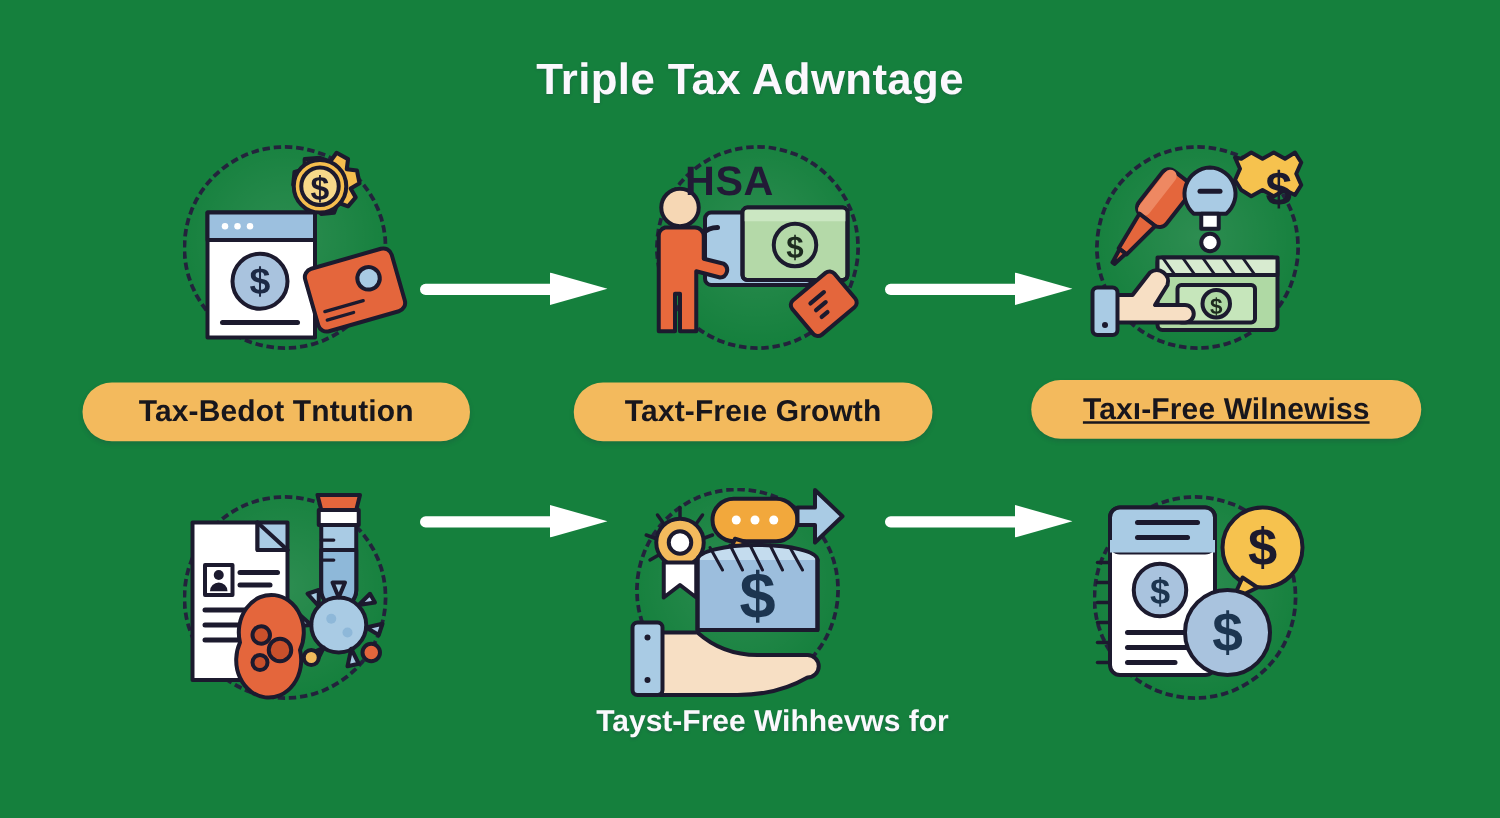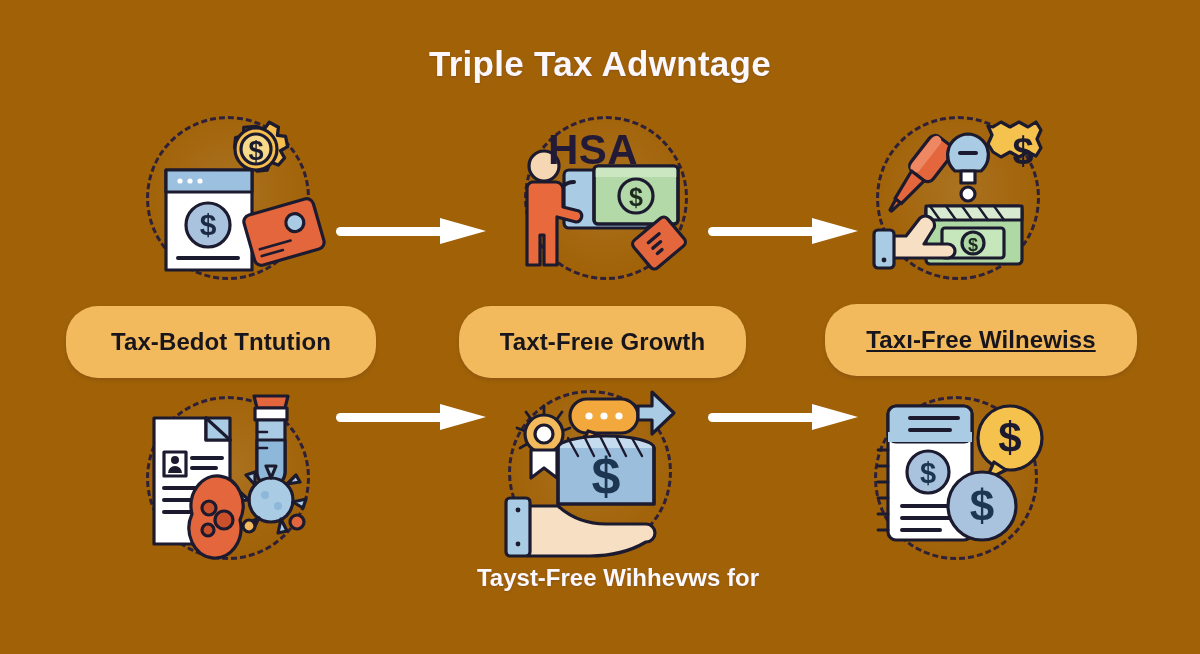"Triple Tax Adwntage" .canvas { background: #a16207 -> #15803d }
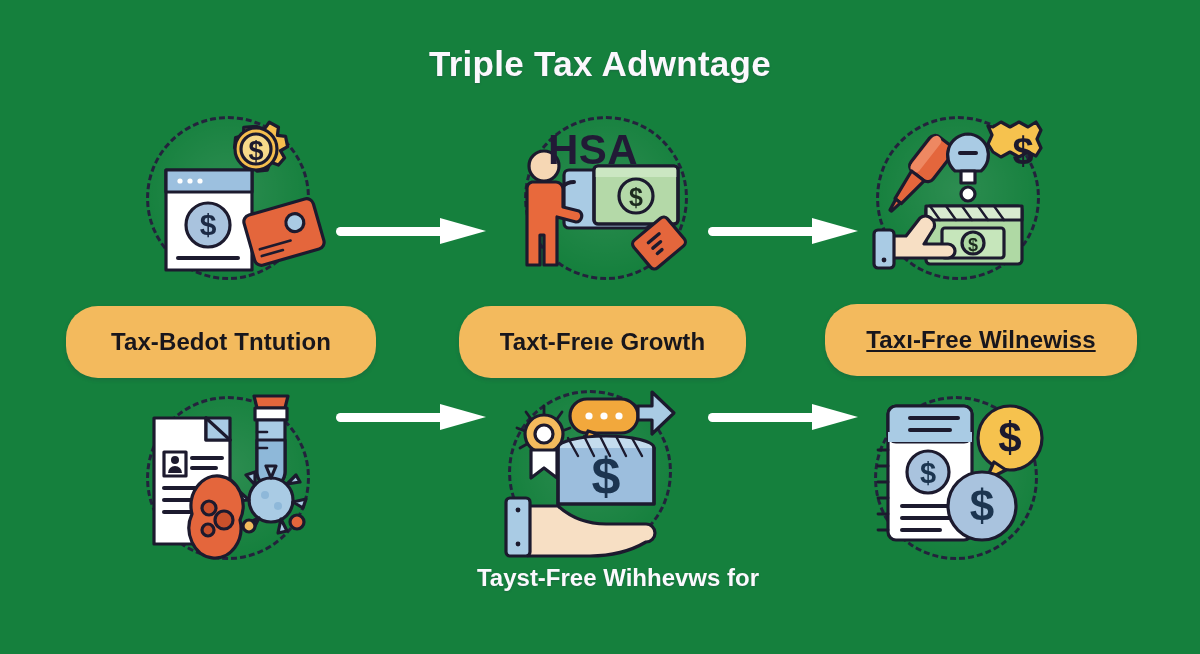"HSA" .hsa-label { font-size: 42px -> 33px }
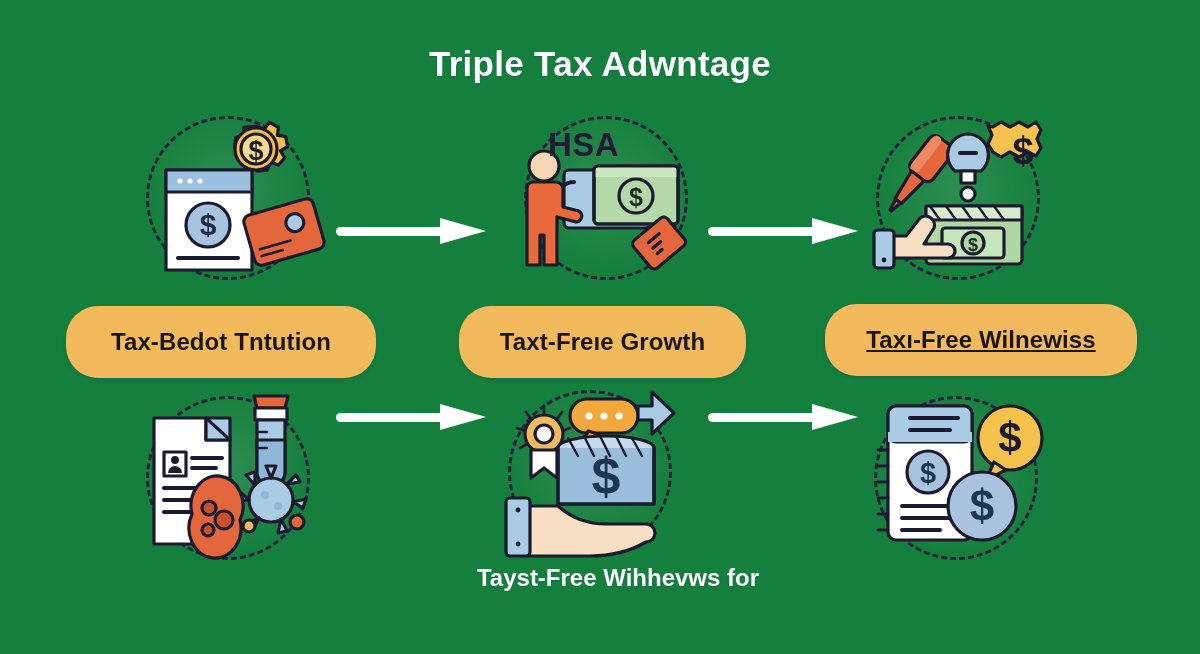"Tax-Bedot Tntution" .pill { height: 72px -> 47px }
